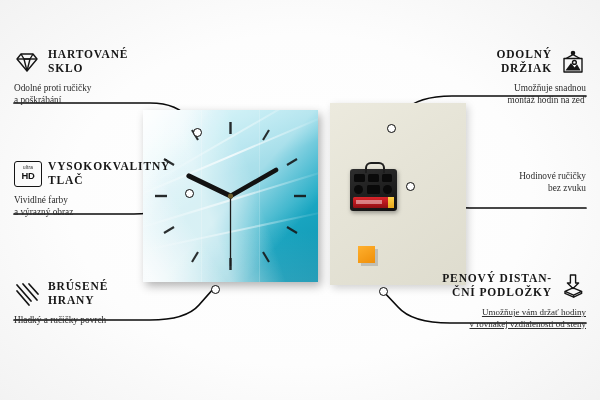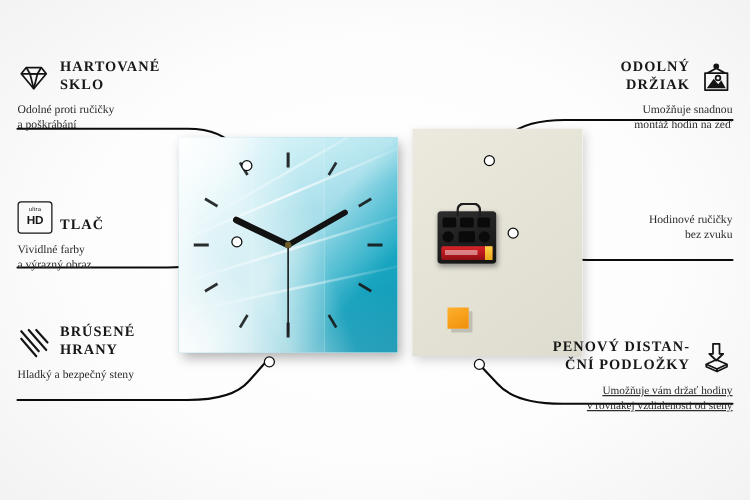"VYSOKOKVALITNÝ" span { html: none -> <span>VYSOKOKVALITNÝ</span> }
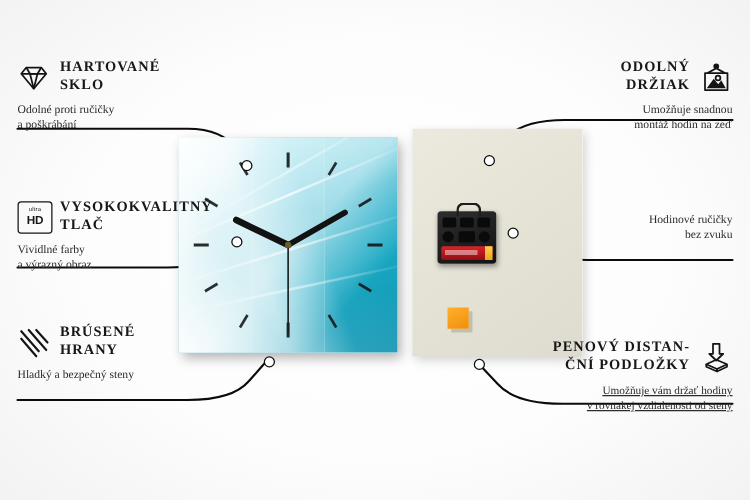"BRÚSENÉ" div.feature { top: 260px -> 280px }
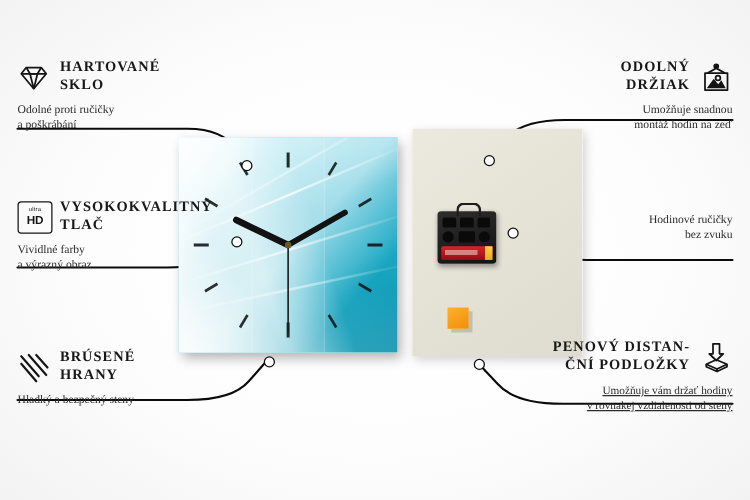"Hladký a bezpečný steny" span { text: bezpečný steny -> ručičky povrch }
